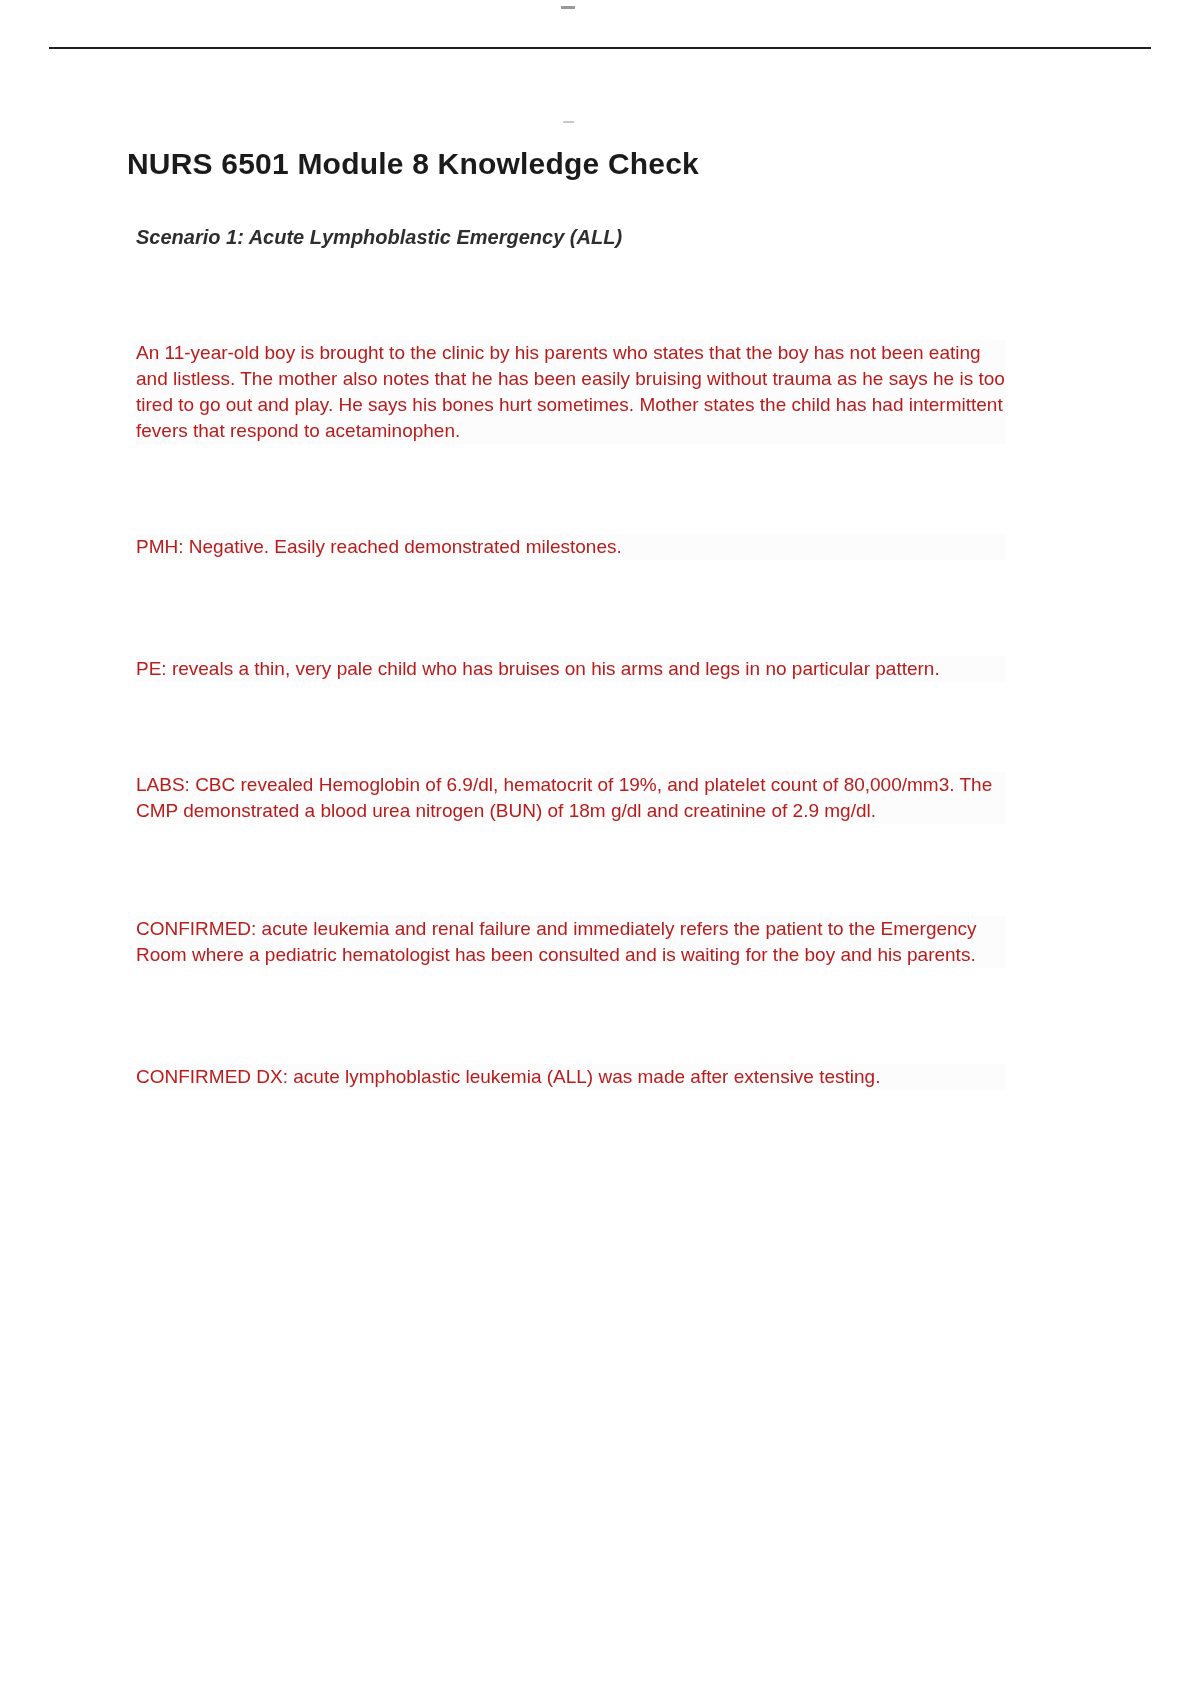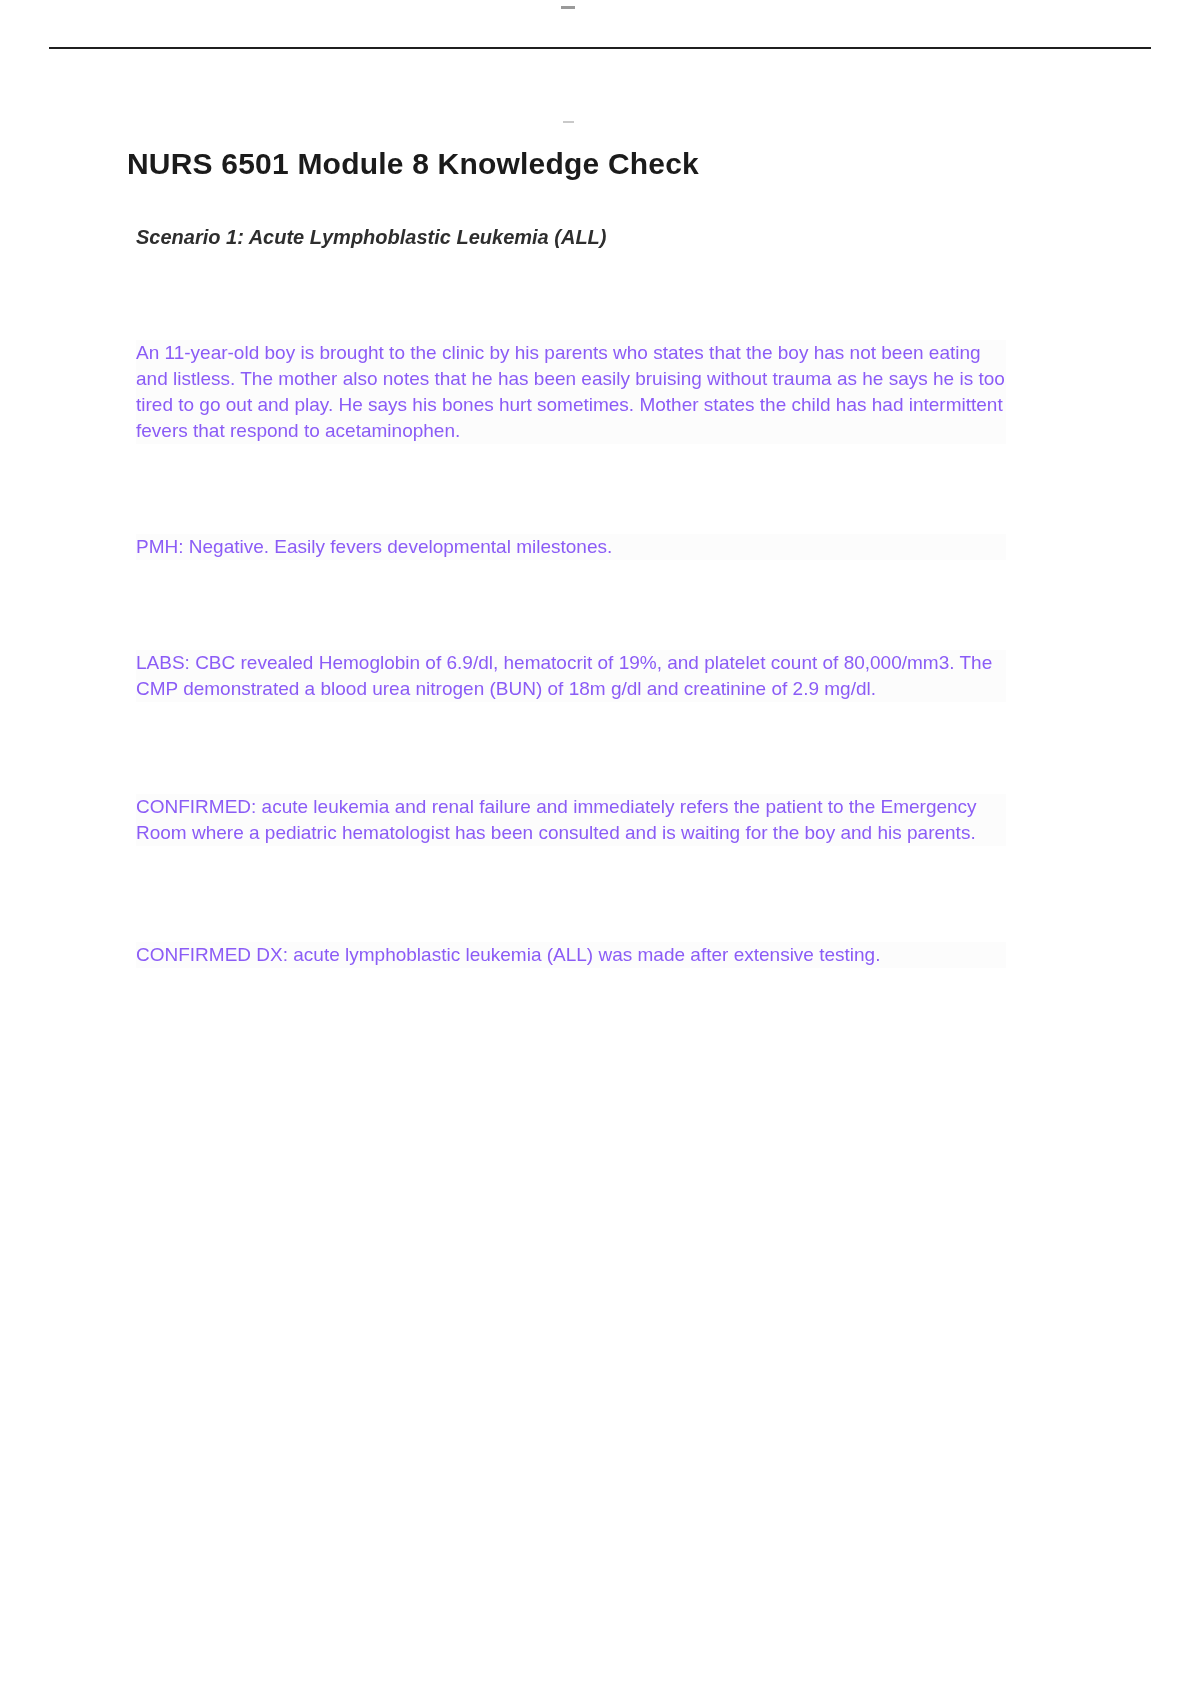"Scenario 1: Acute Lymphoblastic Leukemia" h2.doc-subtitle { text: Leukemia -> Emergency }
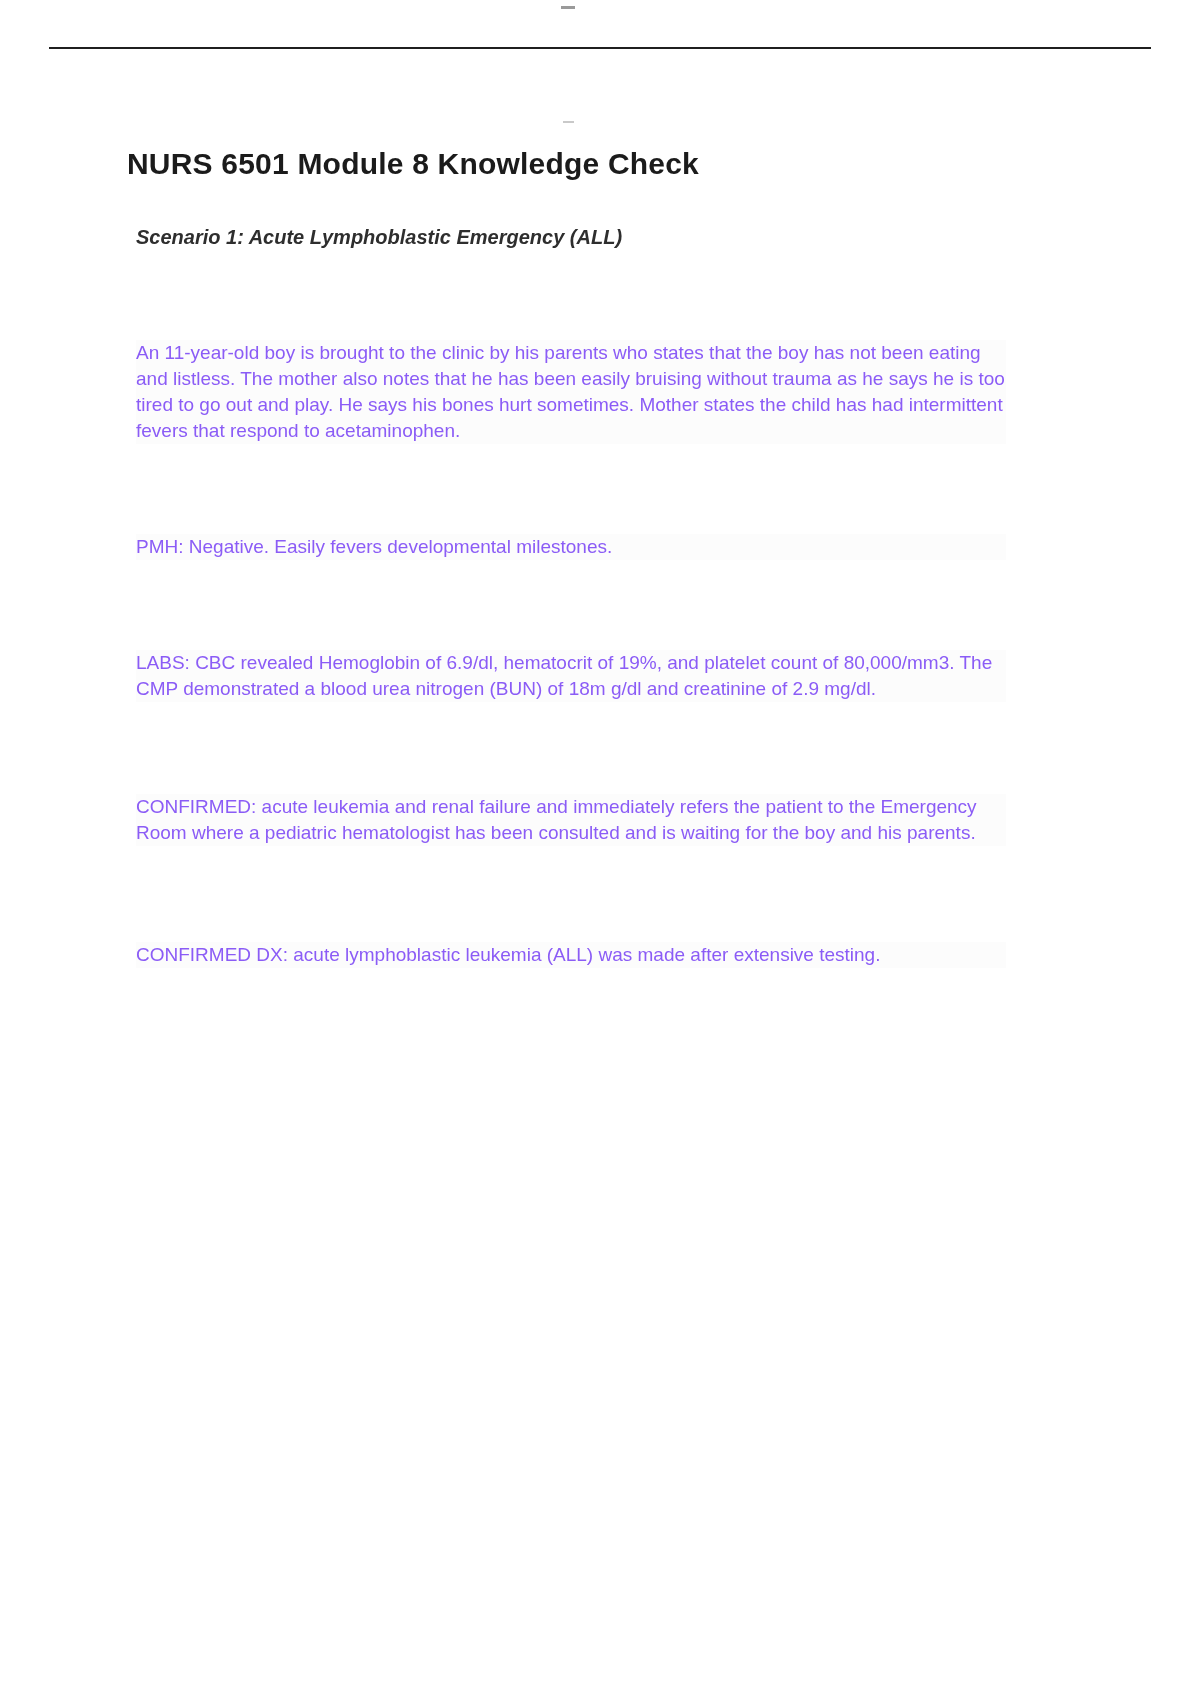"An 11-year-old boy is brought" .doc-paragraph { color: #8b5cf6 -> #b91c1c }
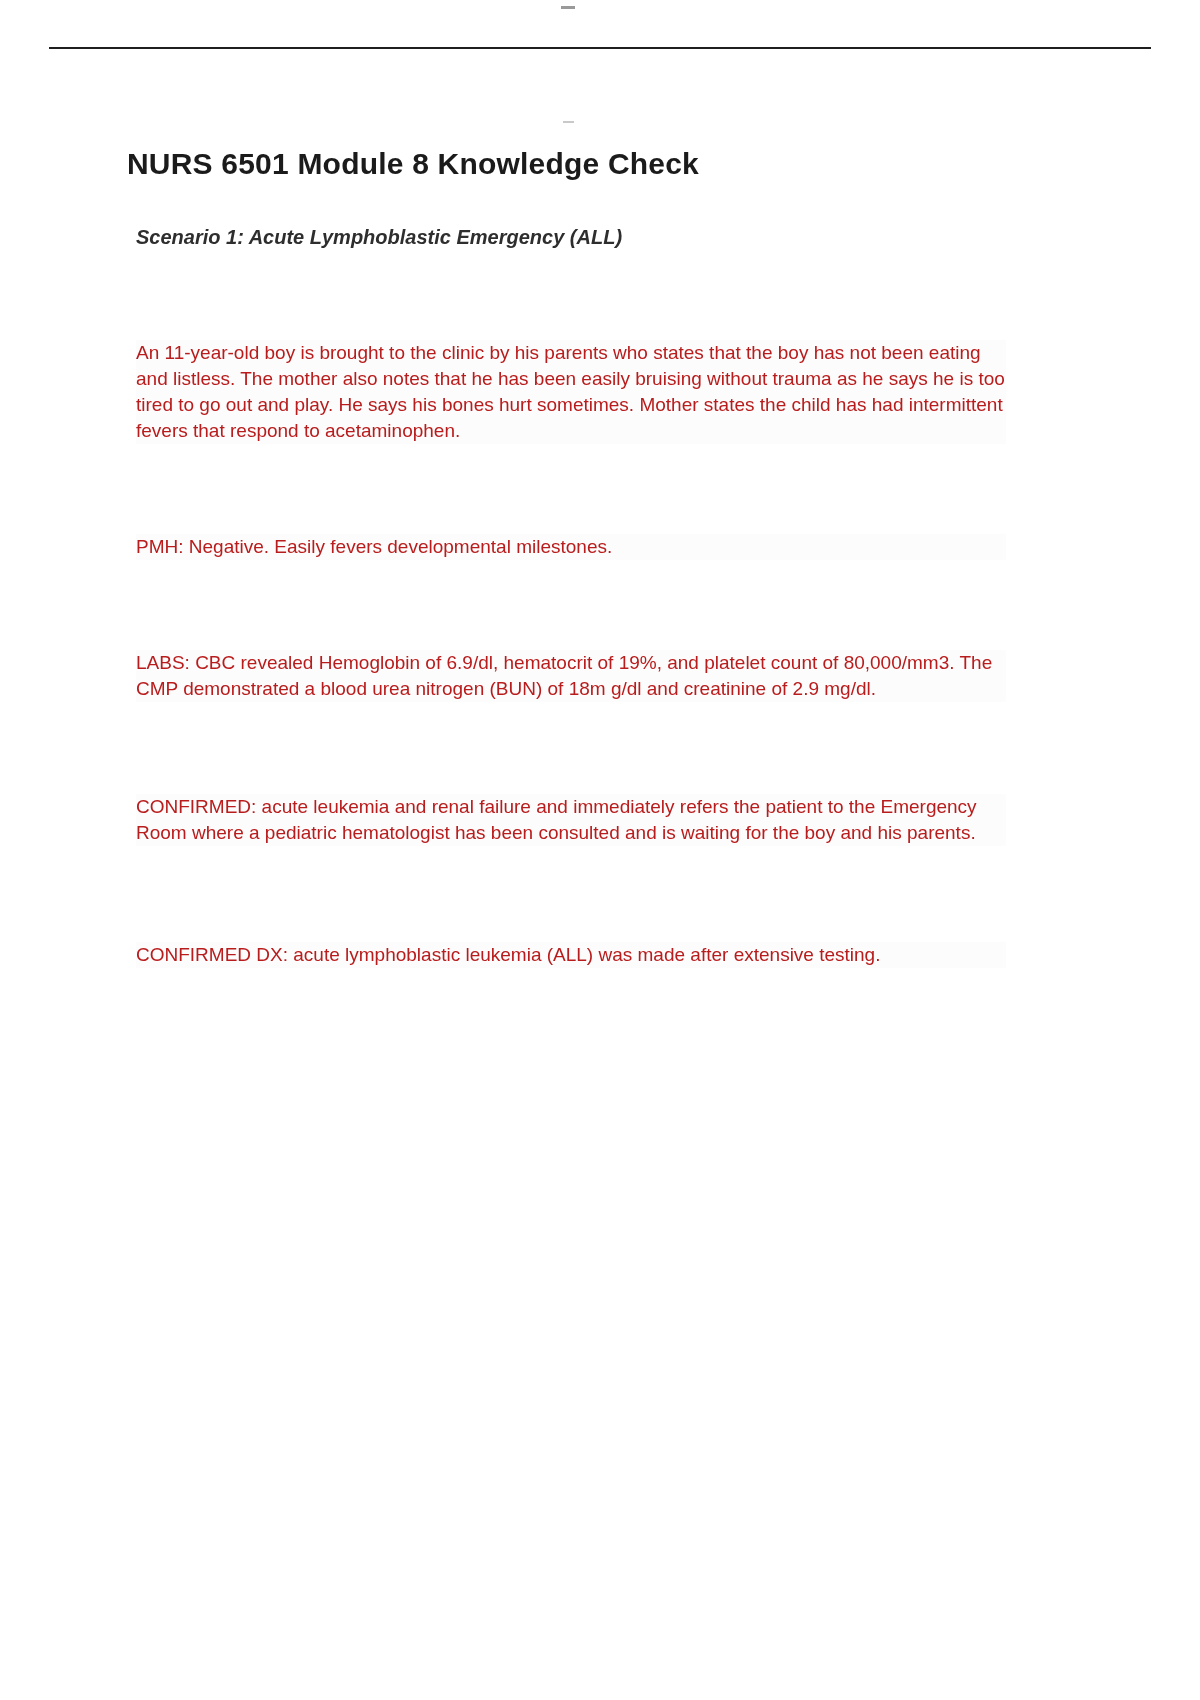"PMH: Negative. Easily fevers" p.doc-paragraph { text: fevers developmental -> reached demonstrated }
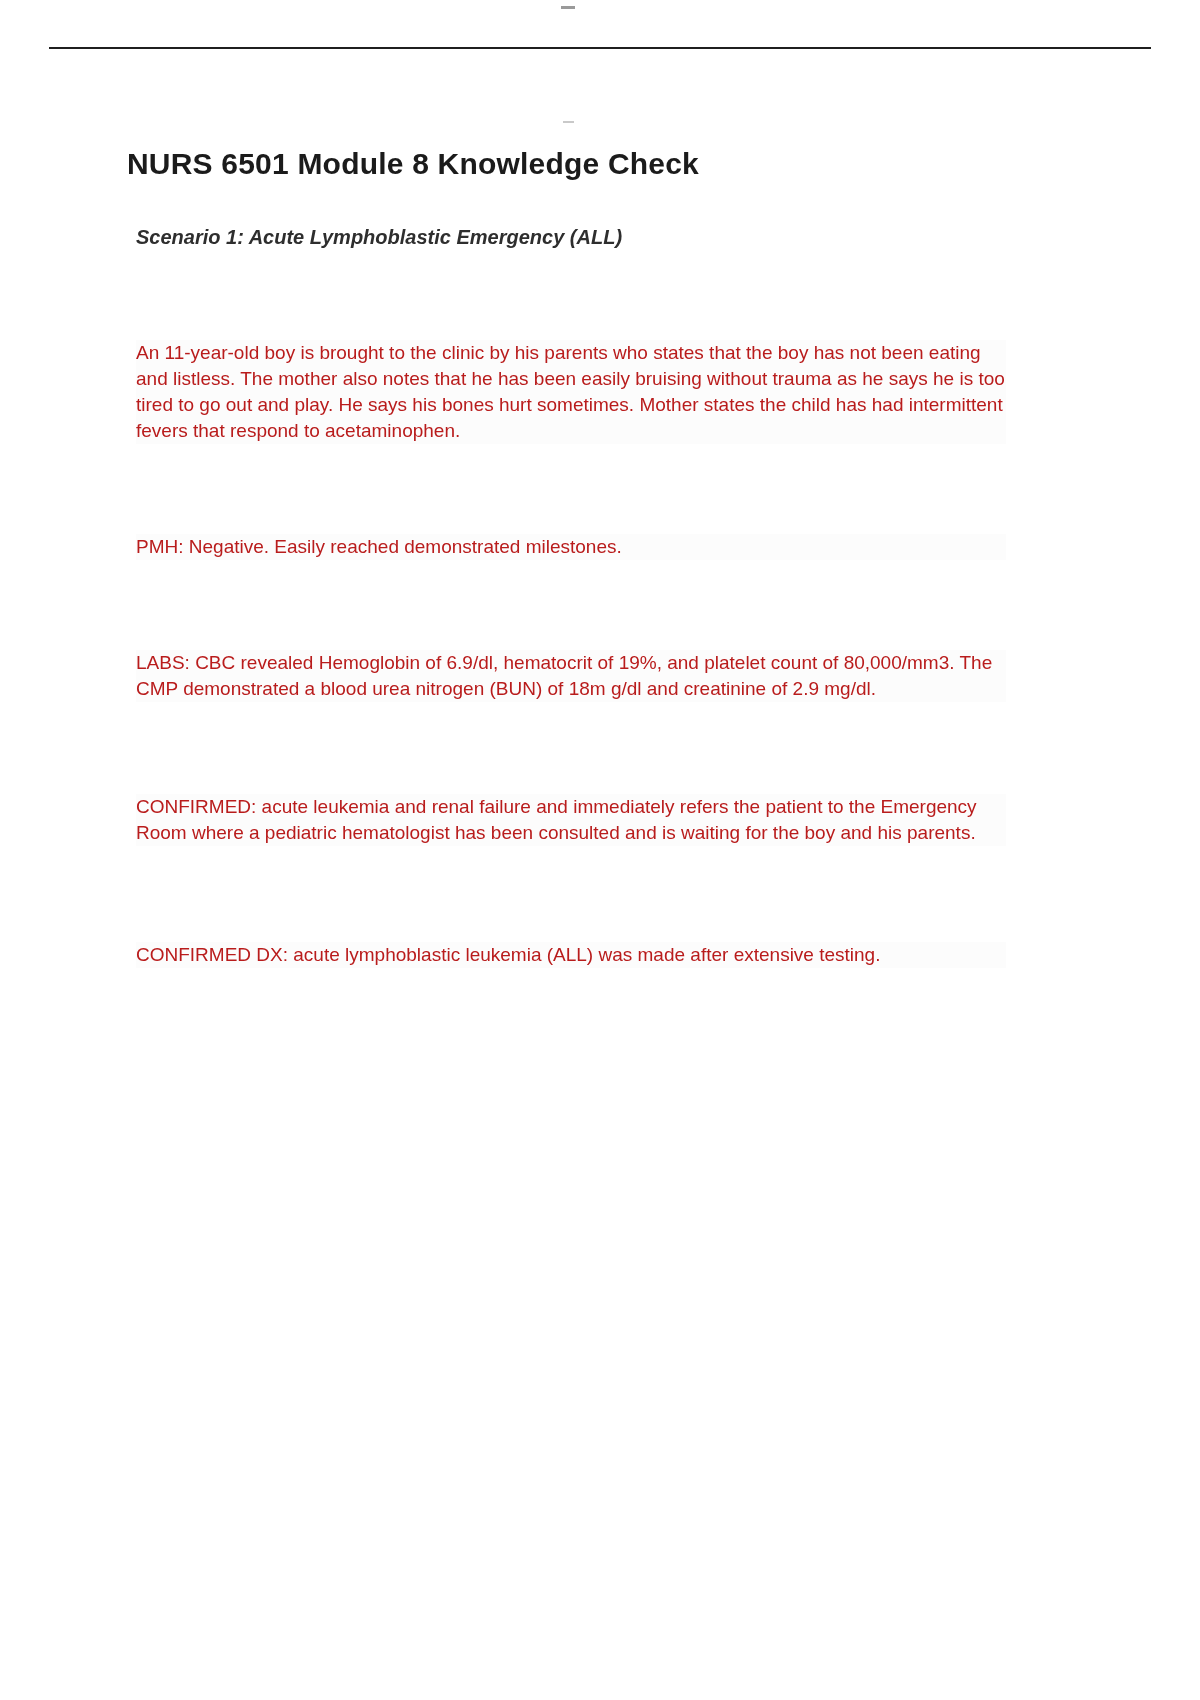"PE: reveals a thin, very" p.doc-paragraph { html: none -> <p>PE: reveals a thin, very pale child who has bruises on his arms and legs in no particular pattern.</p> }
